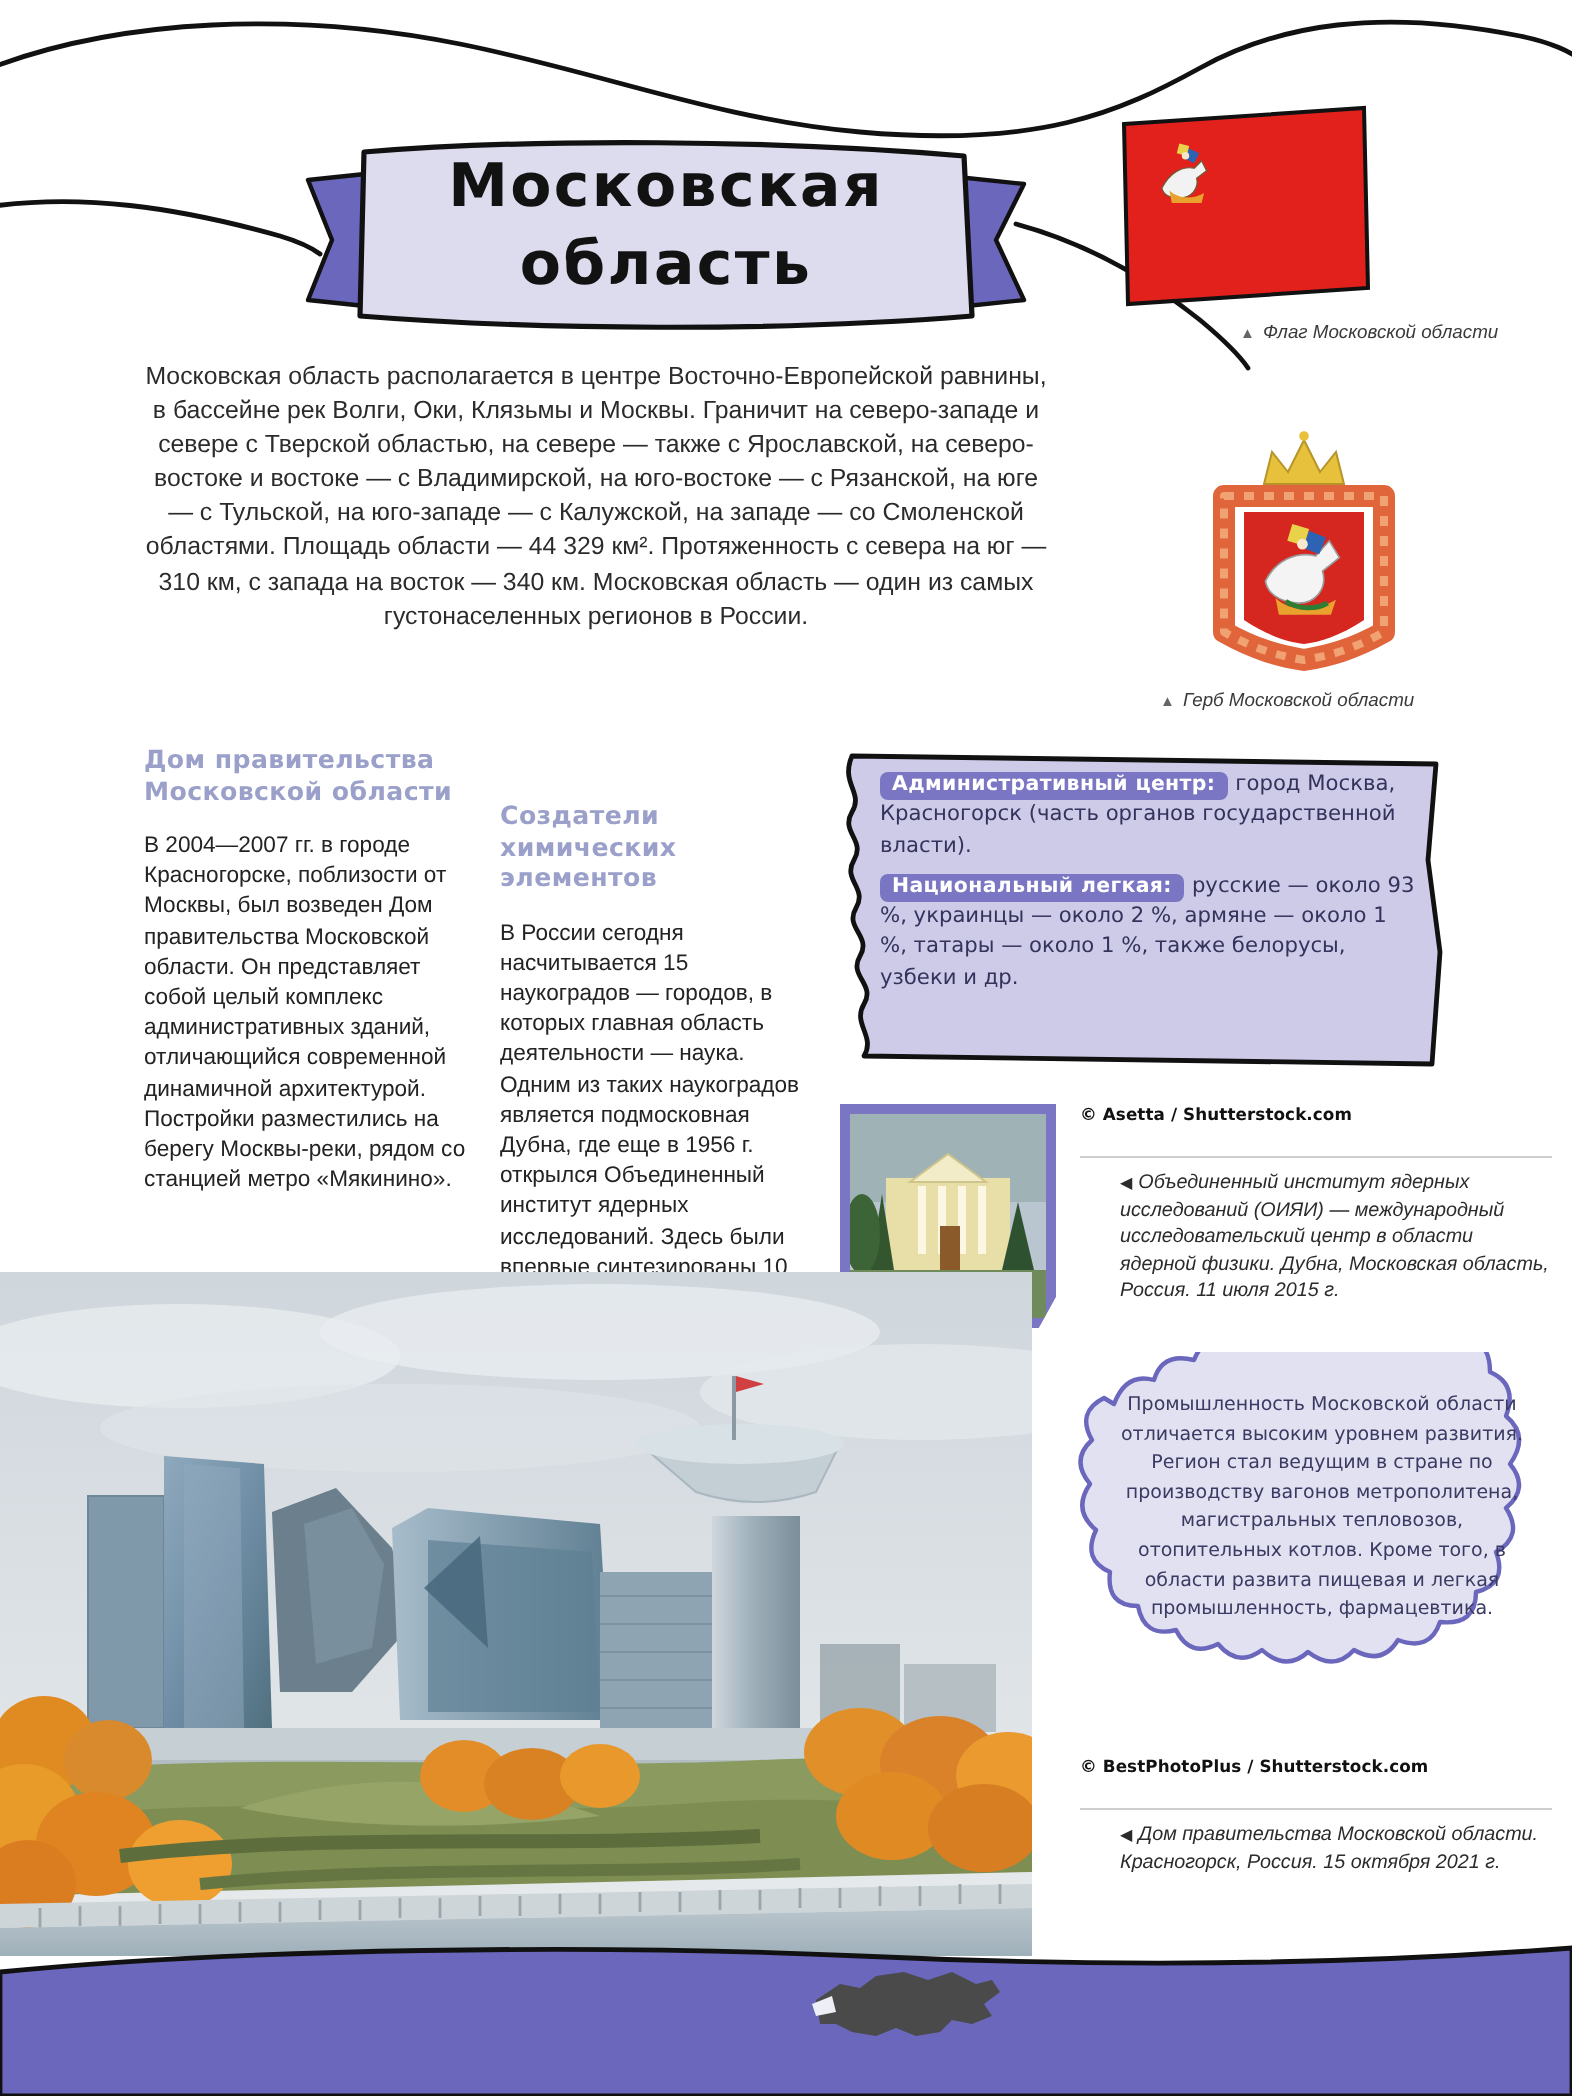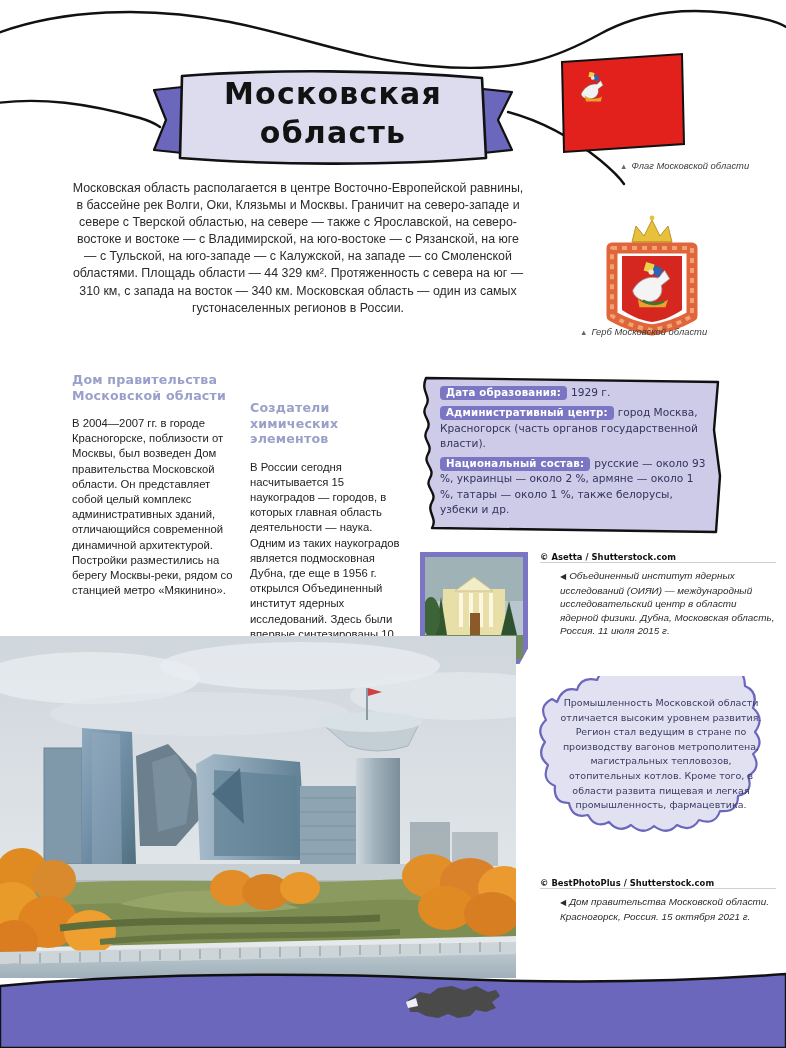"▲ Герб Московской области" div.fig-cap { top: 114px -> 132px }
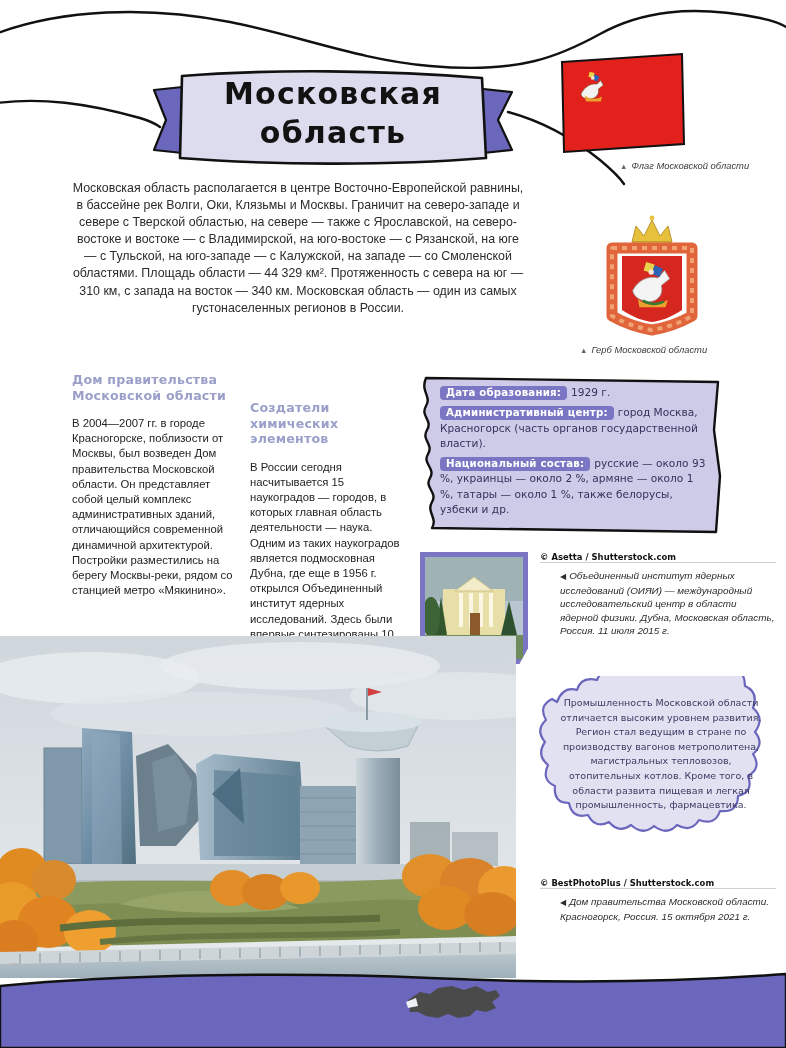"Дата образования: 1929 г." div.fact-row { html: <div> <span>Дата образования:</span><span>1929 г.</span> </div> -> none }
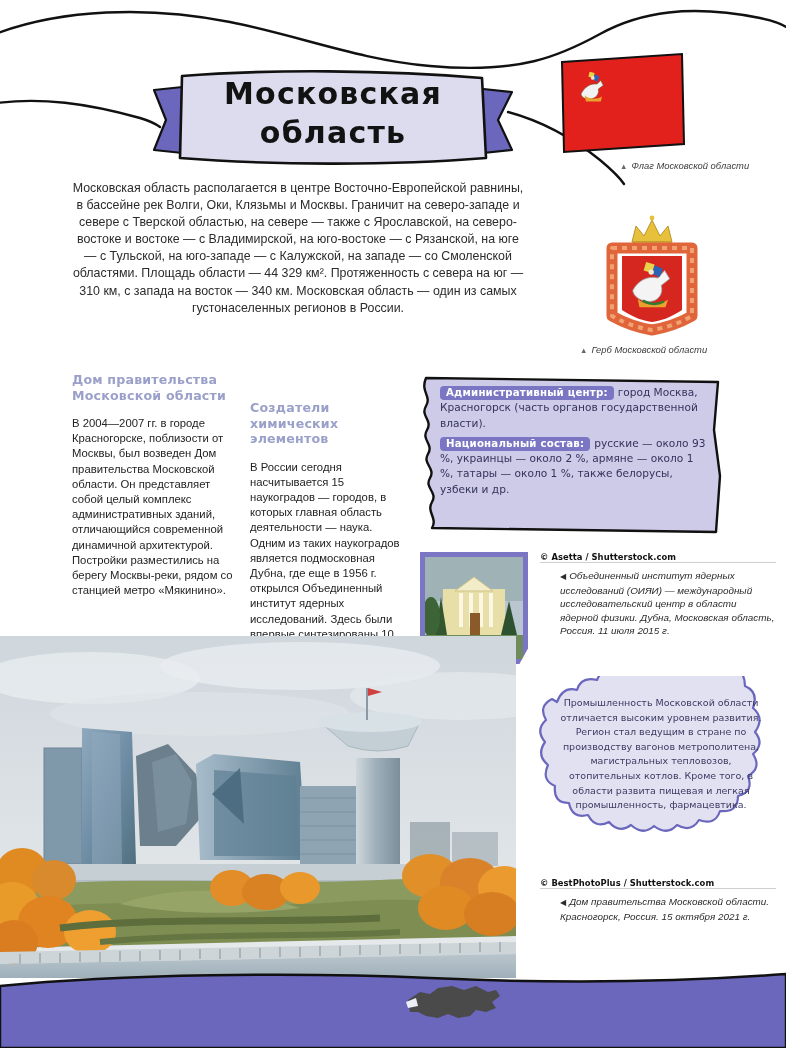"Национальный состав:" span.fact-label { text: состав -> легкая }
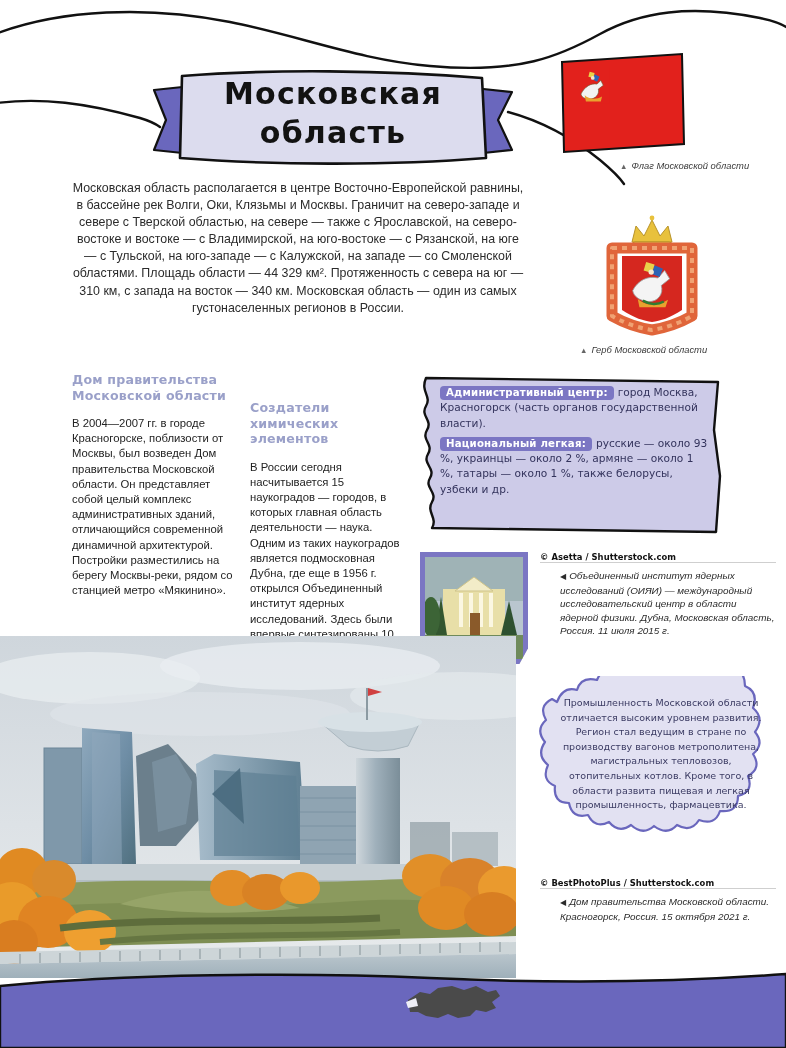"© Asetta / Shutterstock.com" .credit { padding-bottom: 0 -> 16px }
